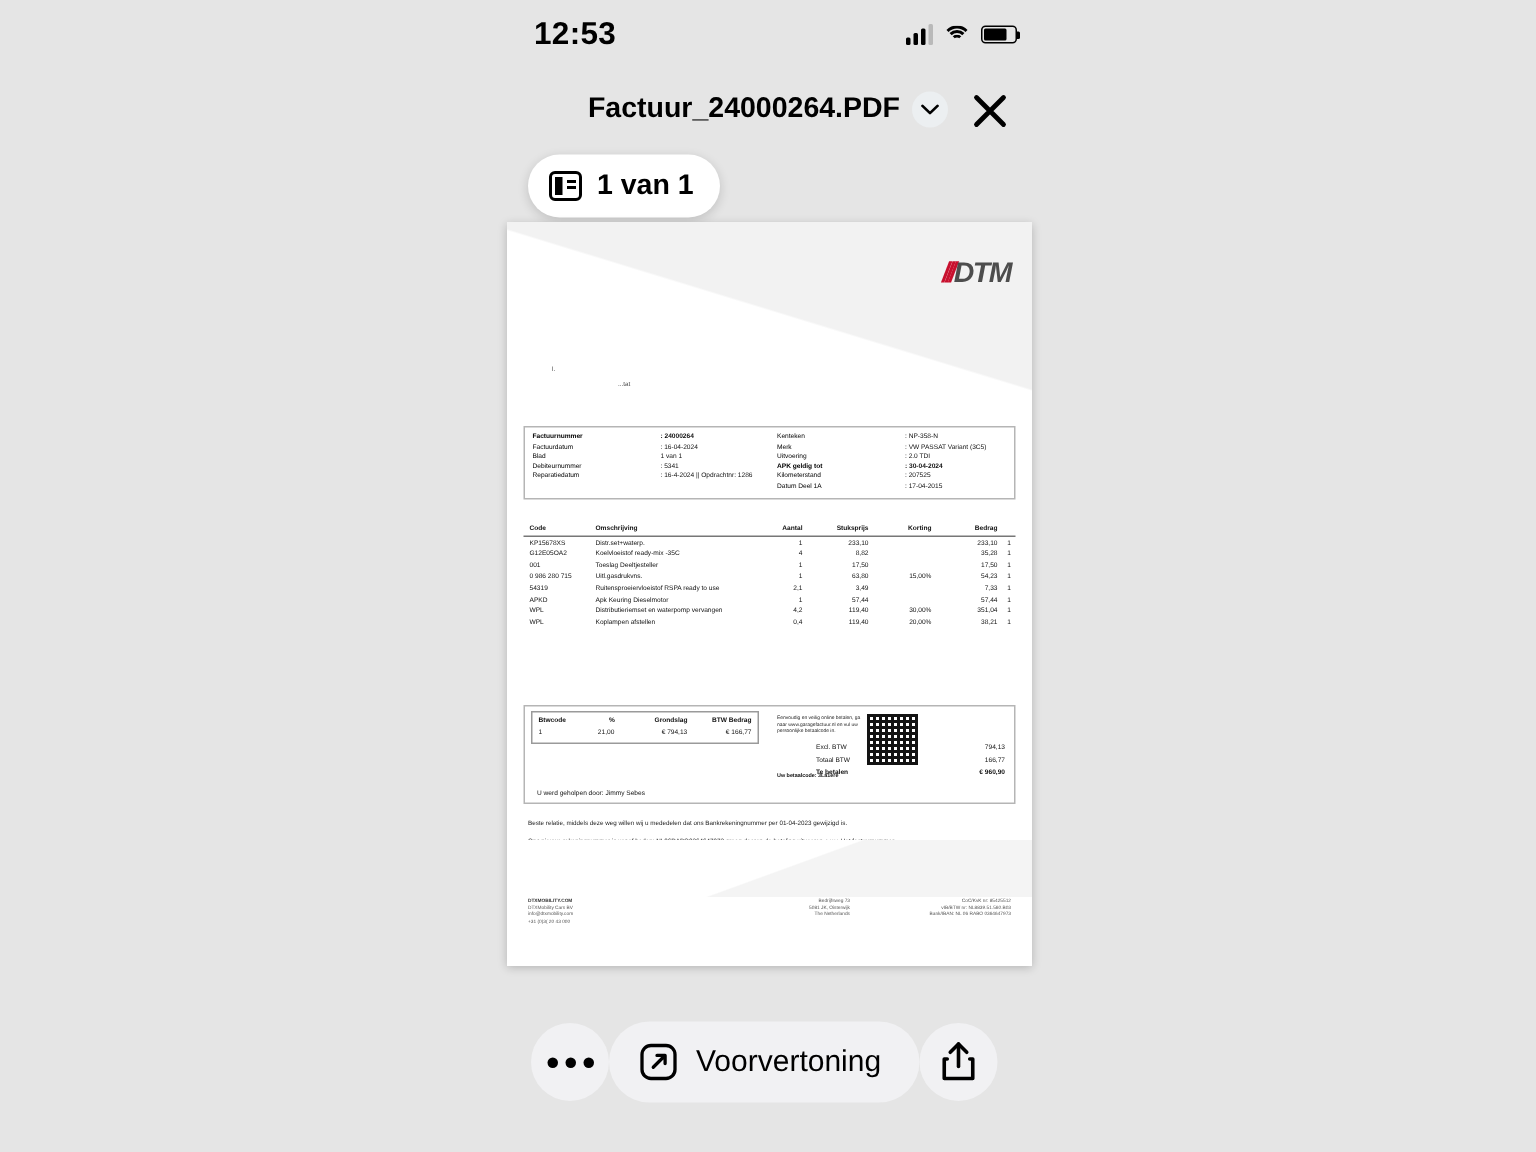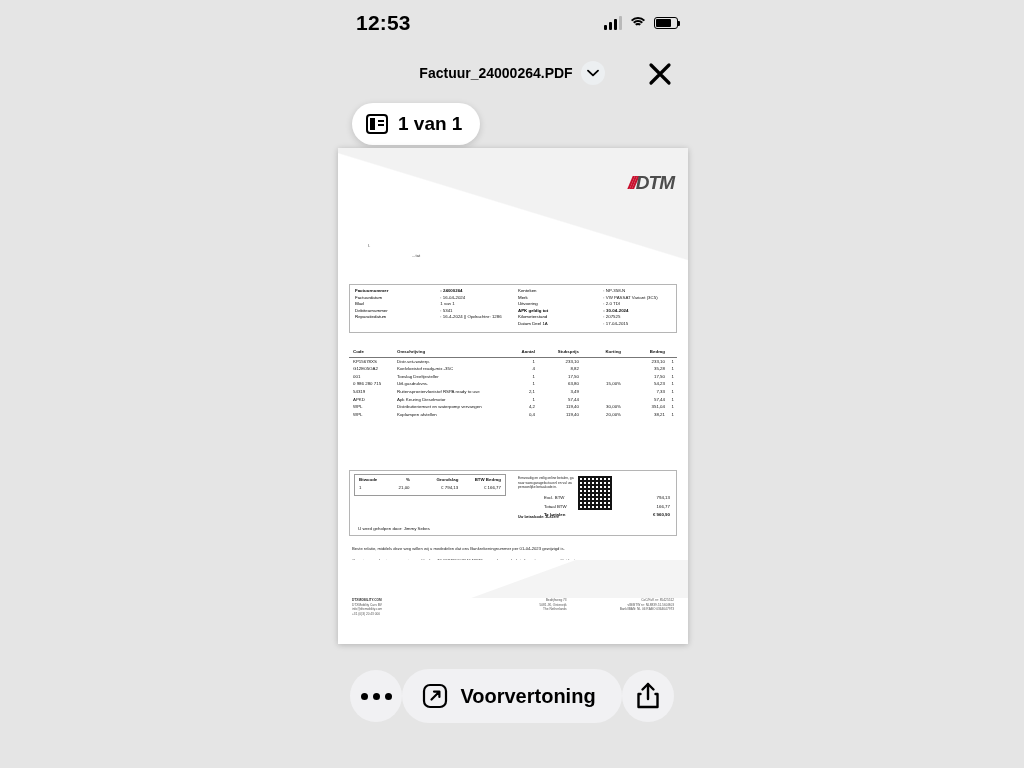"Factuur_24000264.PDF" .doc-title { font-size: 14px -> 19px }
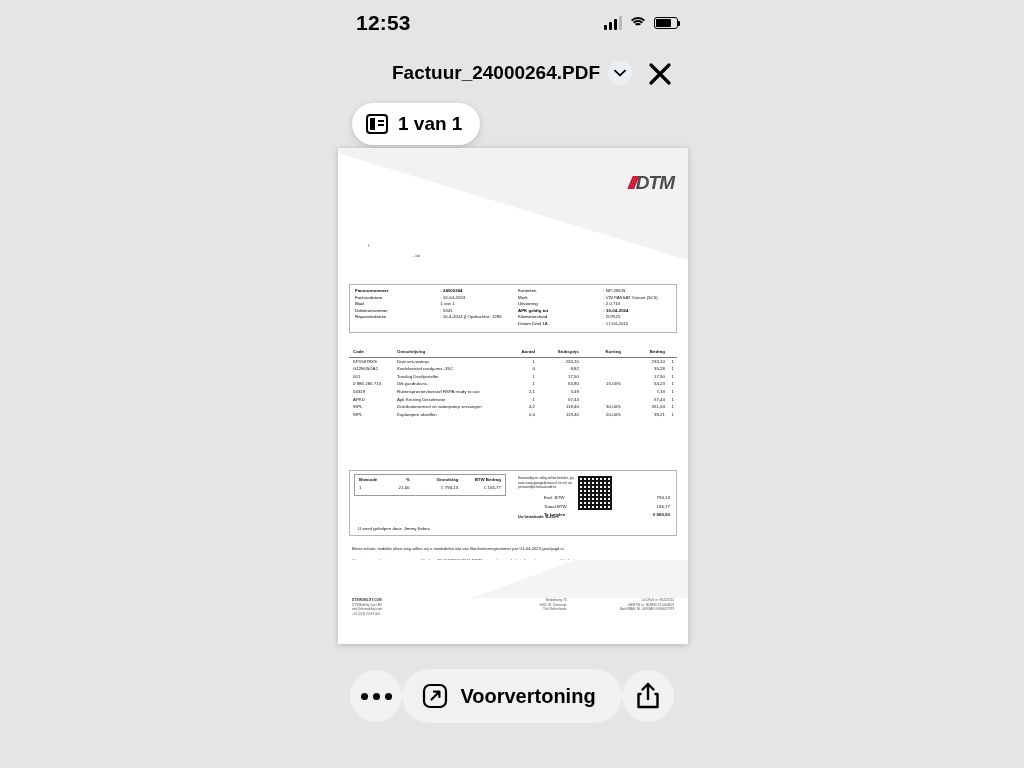"Voorvertoning" .toolbar { bottom: 16px -> 4px; font-weight: bold -> none; justify-content: center -> flex-start }
